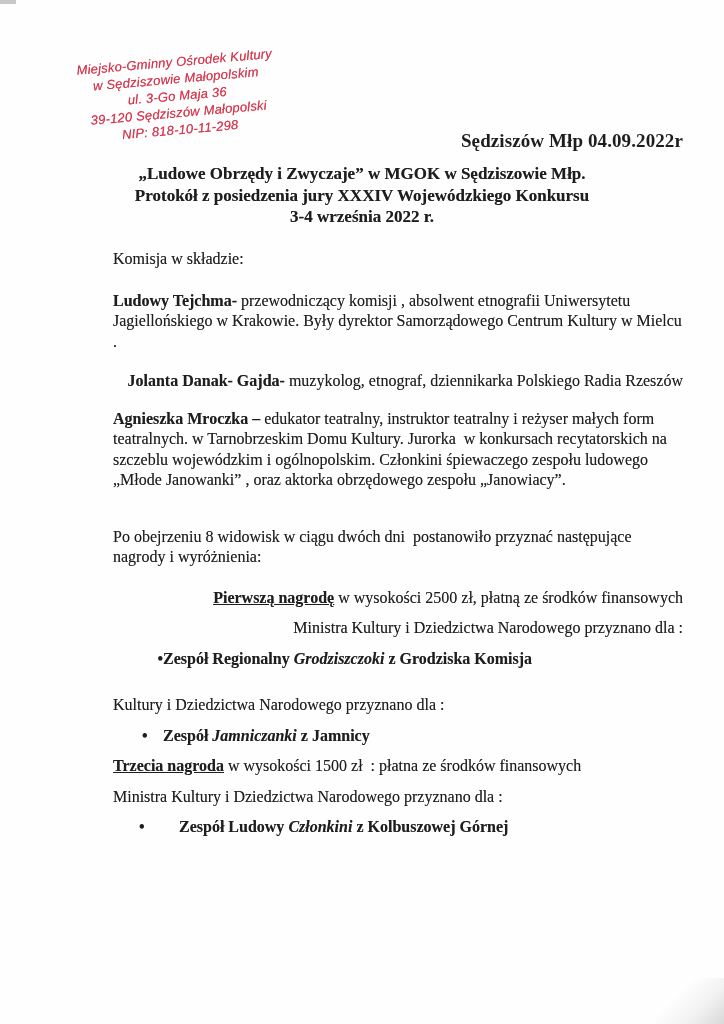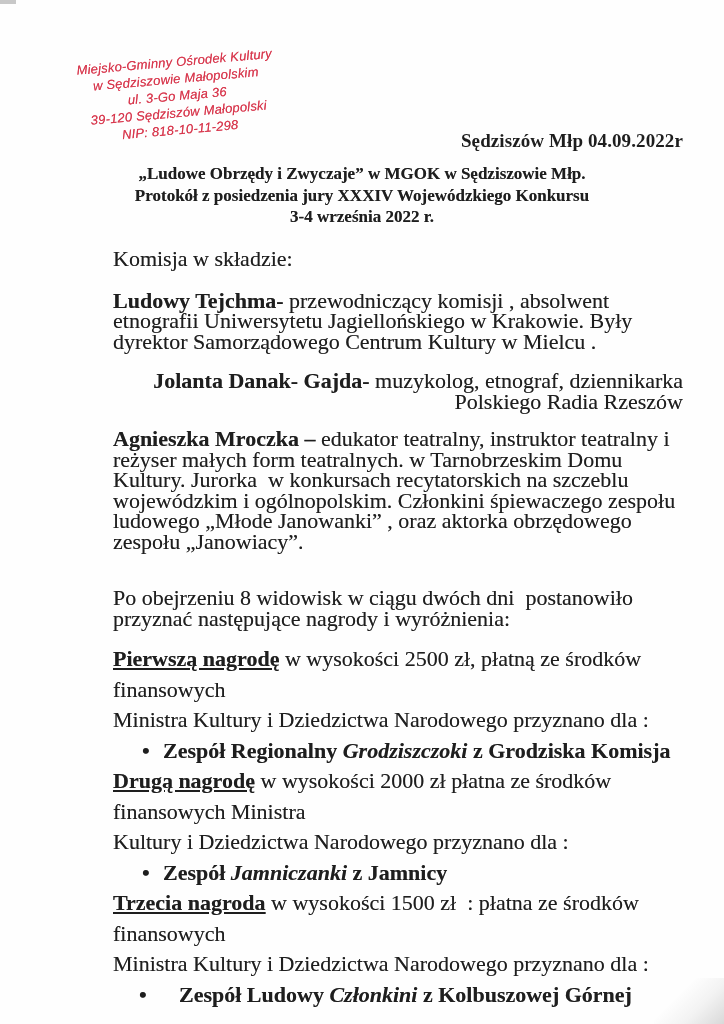"Komisja w składzie:" .body-text { font-size: 22px -> 16px }
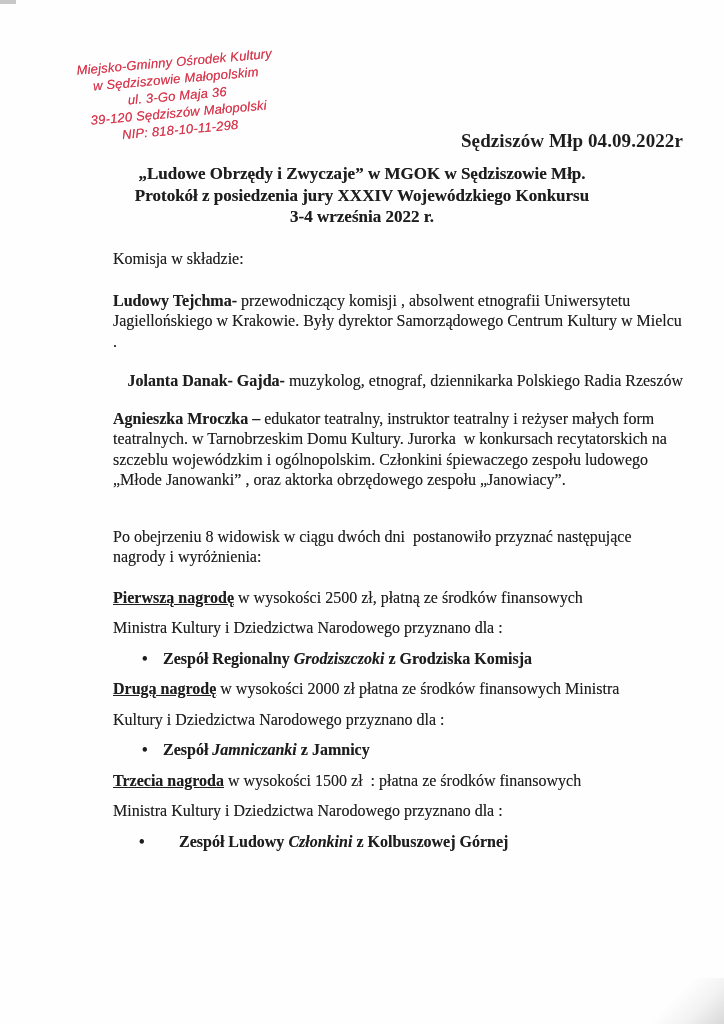"Pierwszą nagrodę w wysokości 2500" .award-gap { margin-bottom: 0 -> 16px; text-align: none -> right }
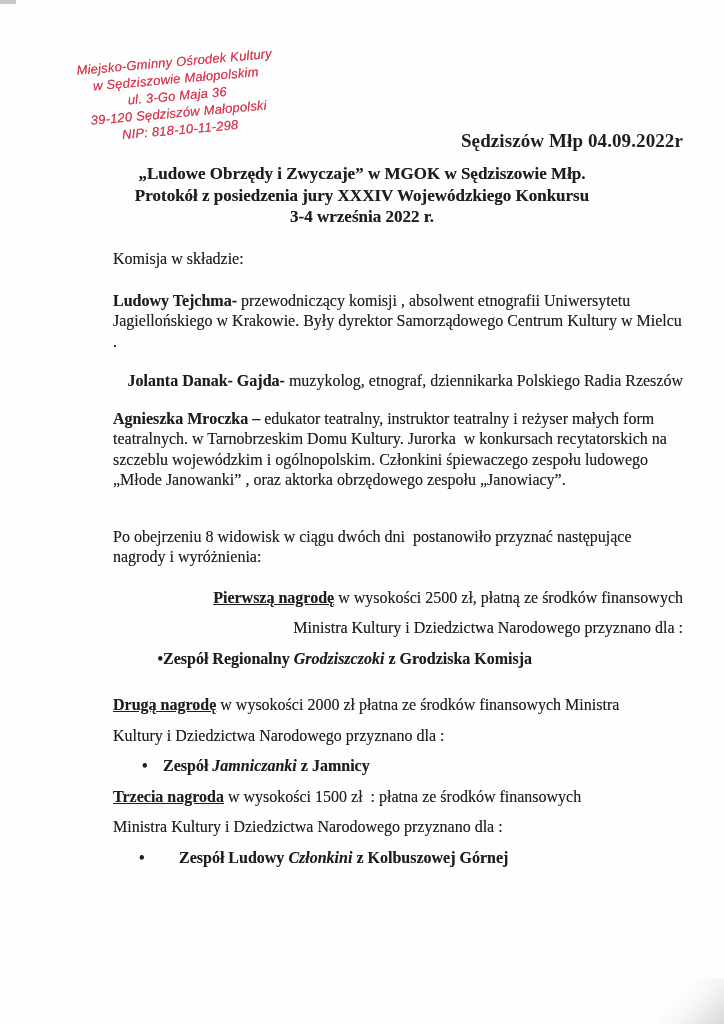"Drugą nagrodę w wysokości 2000" div.line { html: <div><span>Drugą nagrodę</span><span> w wysokości 2000 zł płatna ze środków finansowych Ministra</span></div> -> none }
